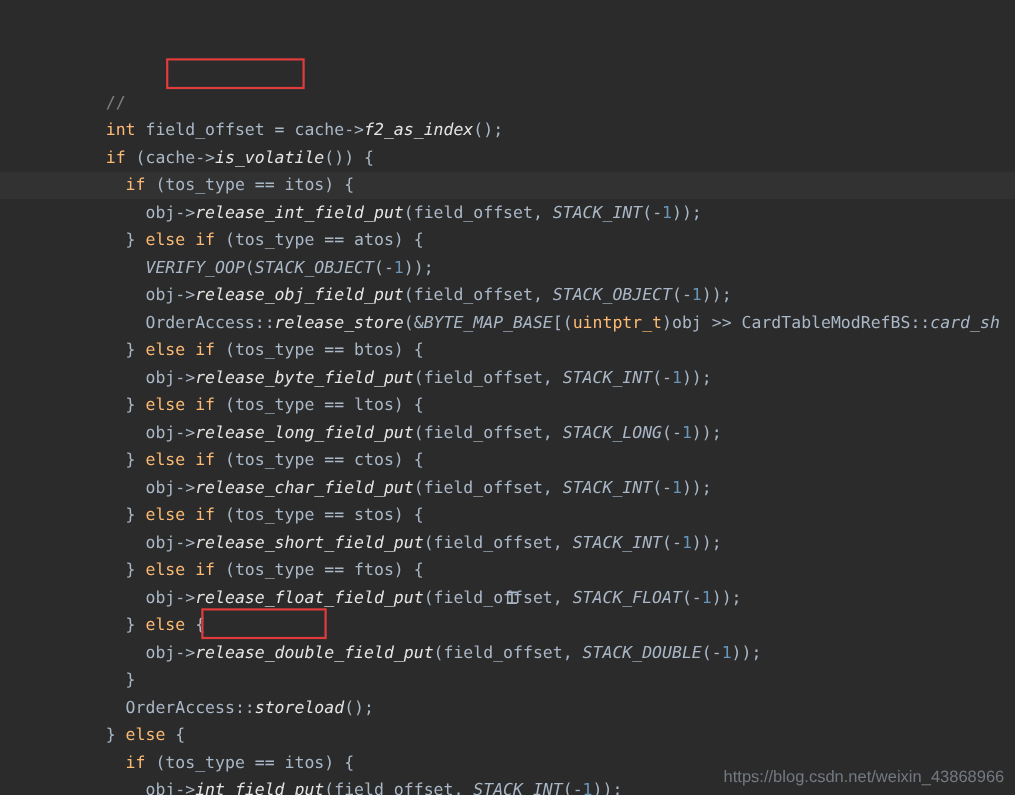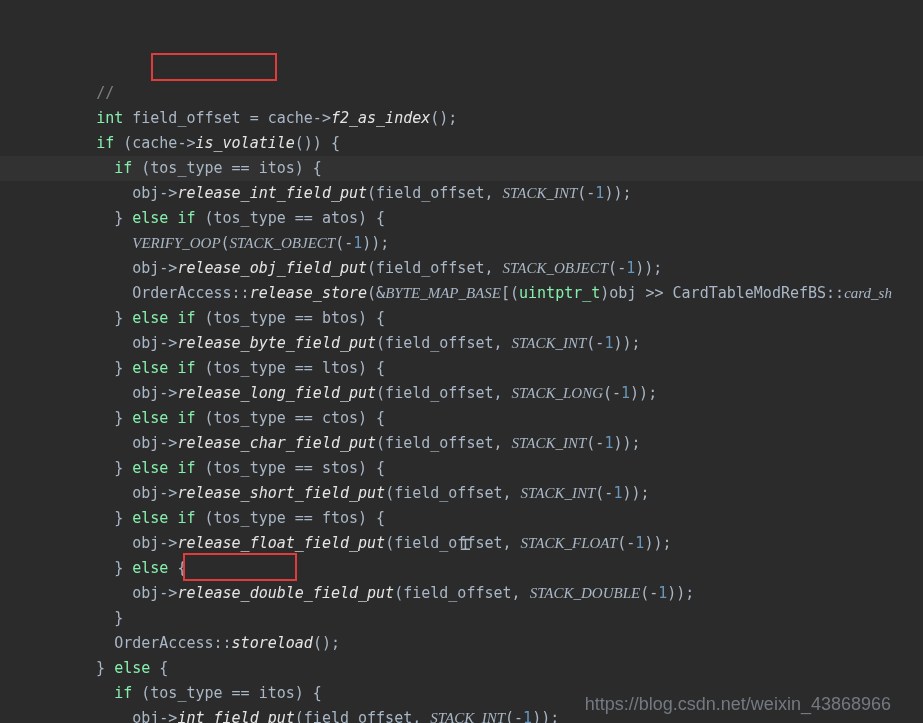"int" .c-kw { color: #86efac -> #fdba74 }
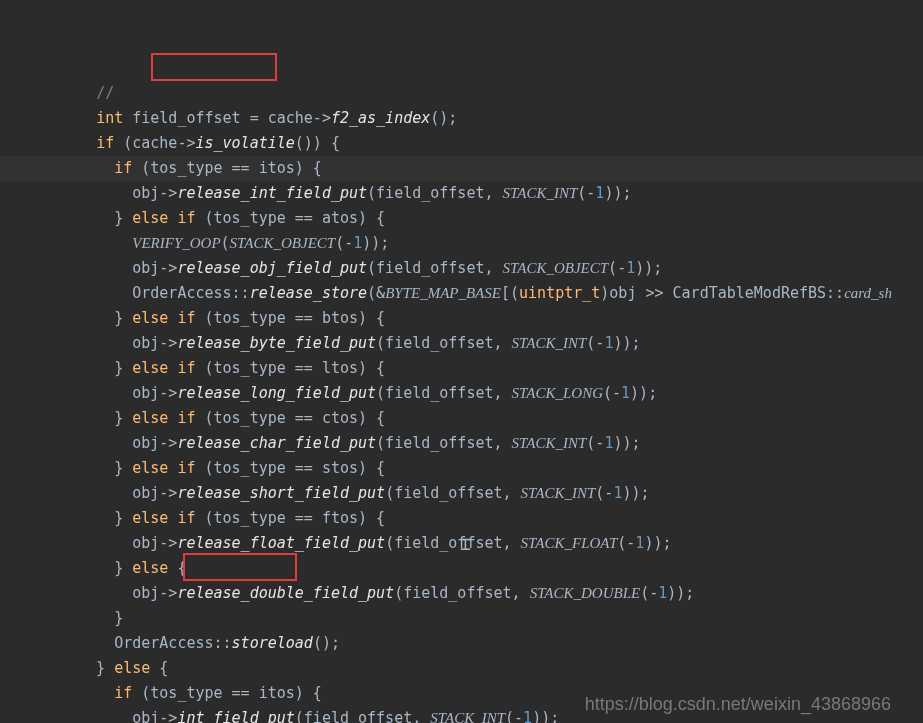"STACK_INT" .c-id { font-family: Liberation Serif, serif -> none }
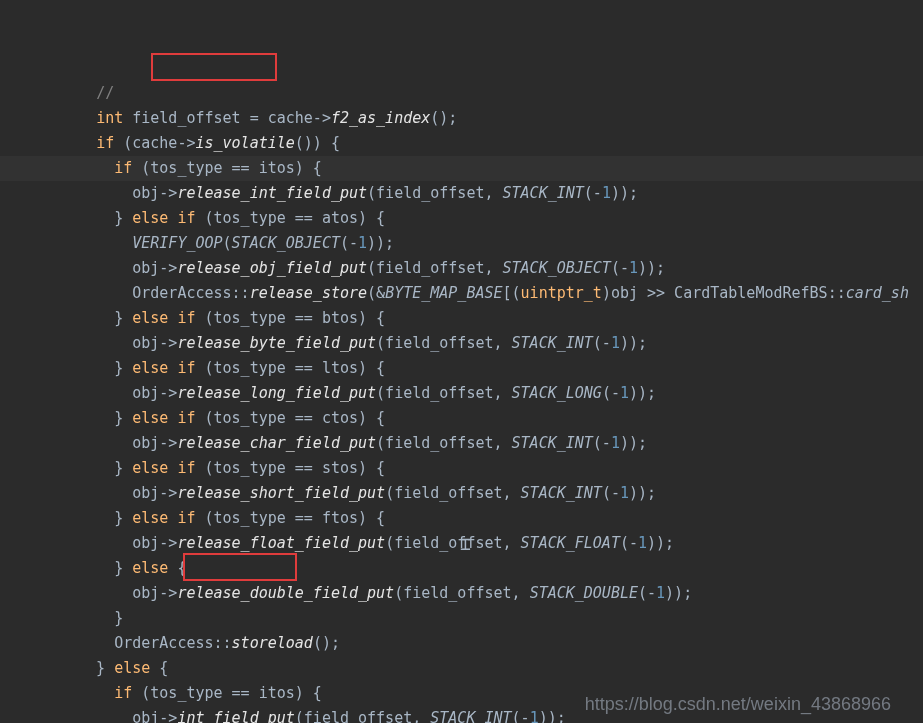"https://blog.csdn.net/weixin_43868966" .watermark { font-size: 18px -> 15px; right: 32px -> 10px }
